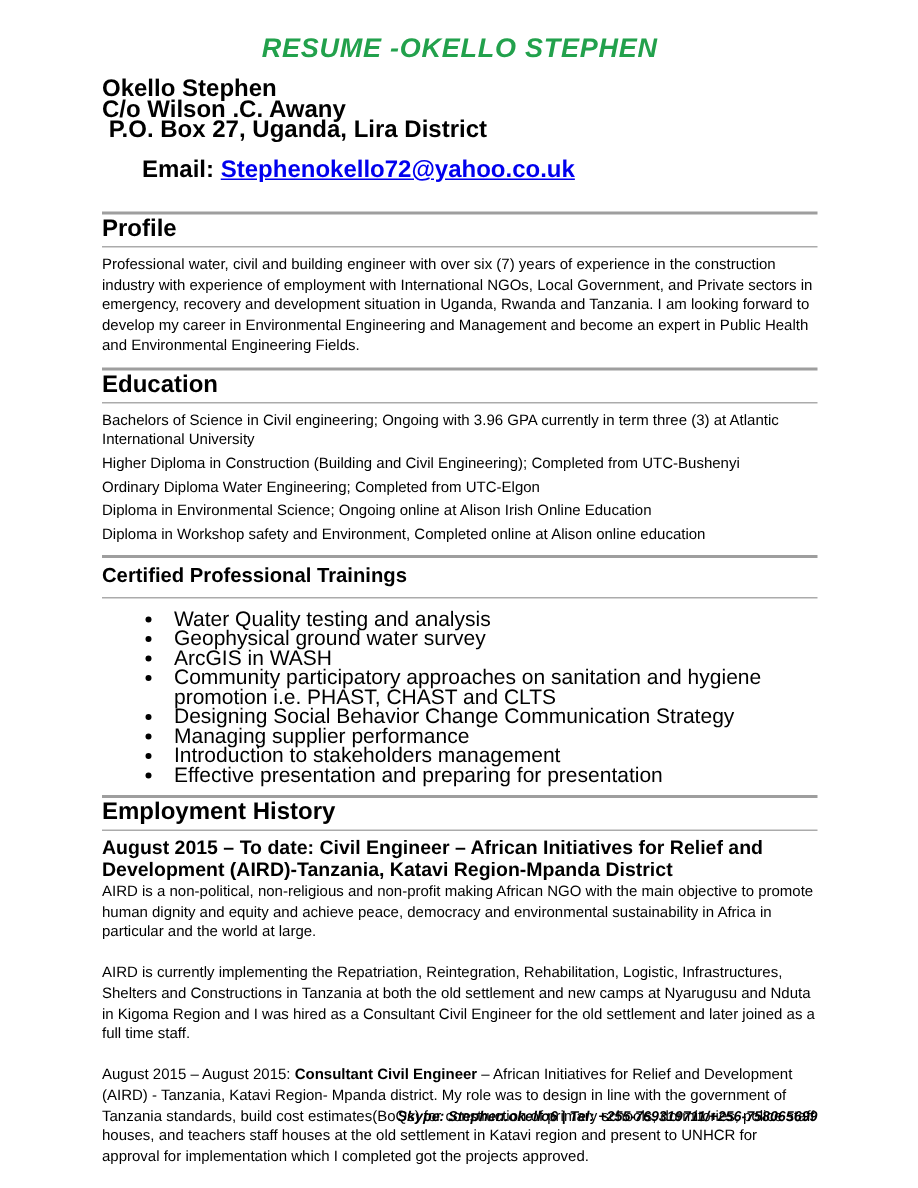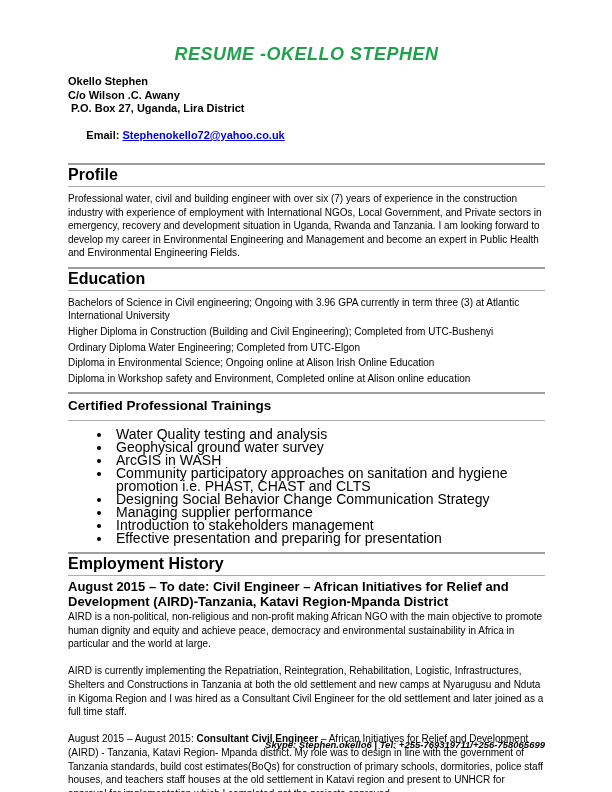"RESUME -OKELLO STEPHEN" .page { padding: 40px 67px 0 68px -> 18px 67px 0 68px }
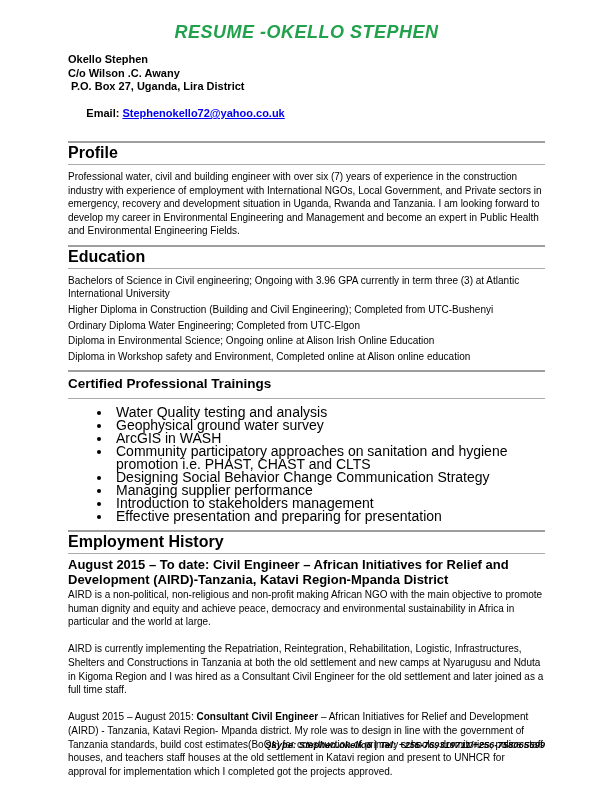"Okello Stephen" .contact-block { font-size: 11px -> 16px }
